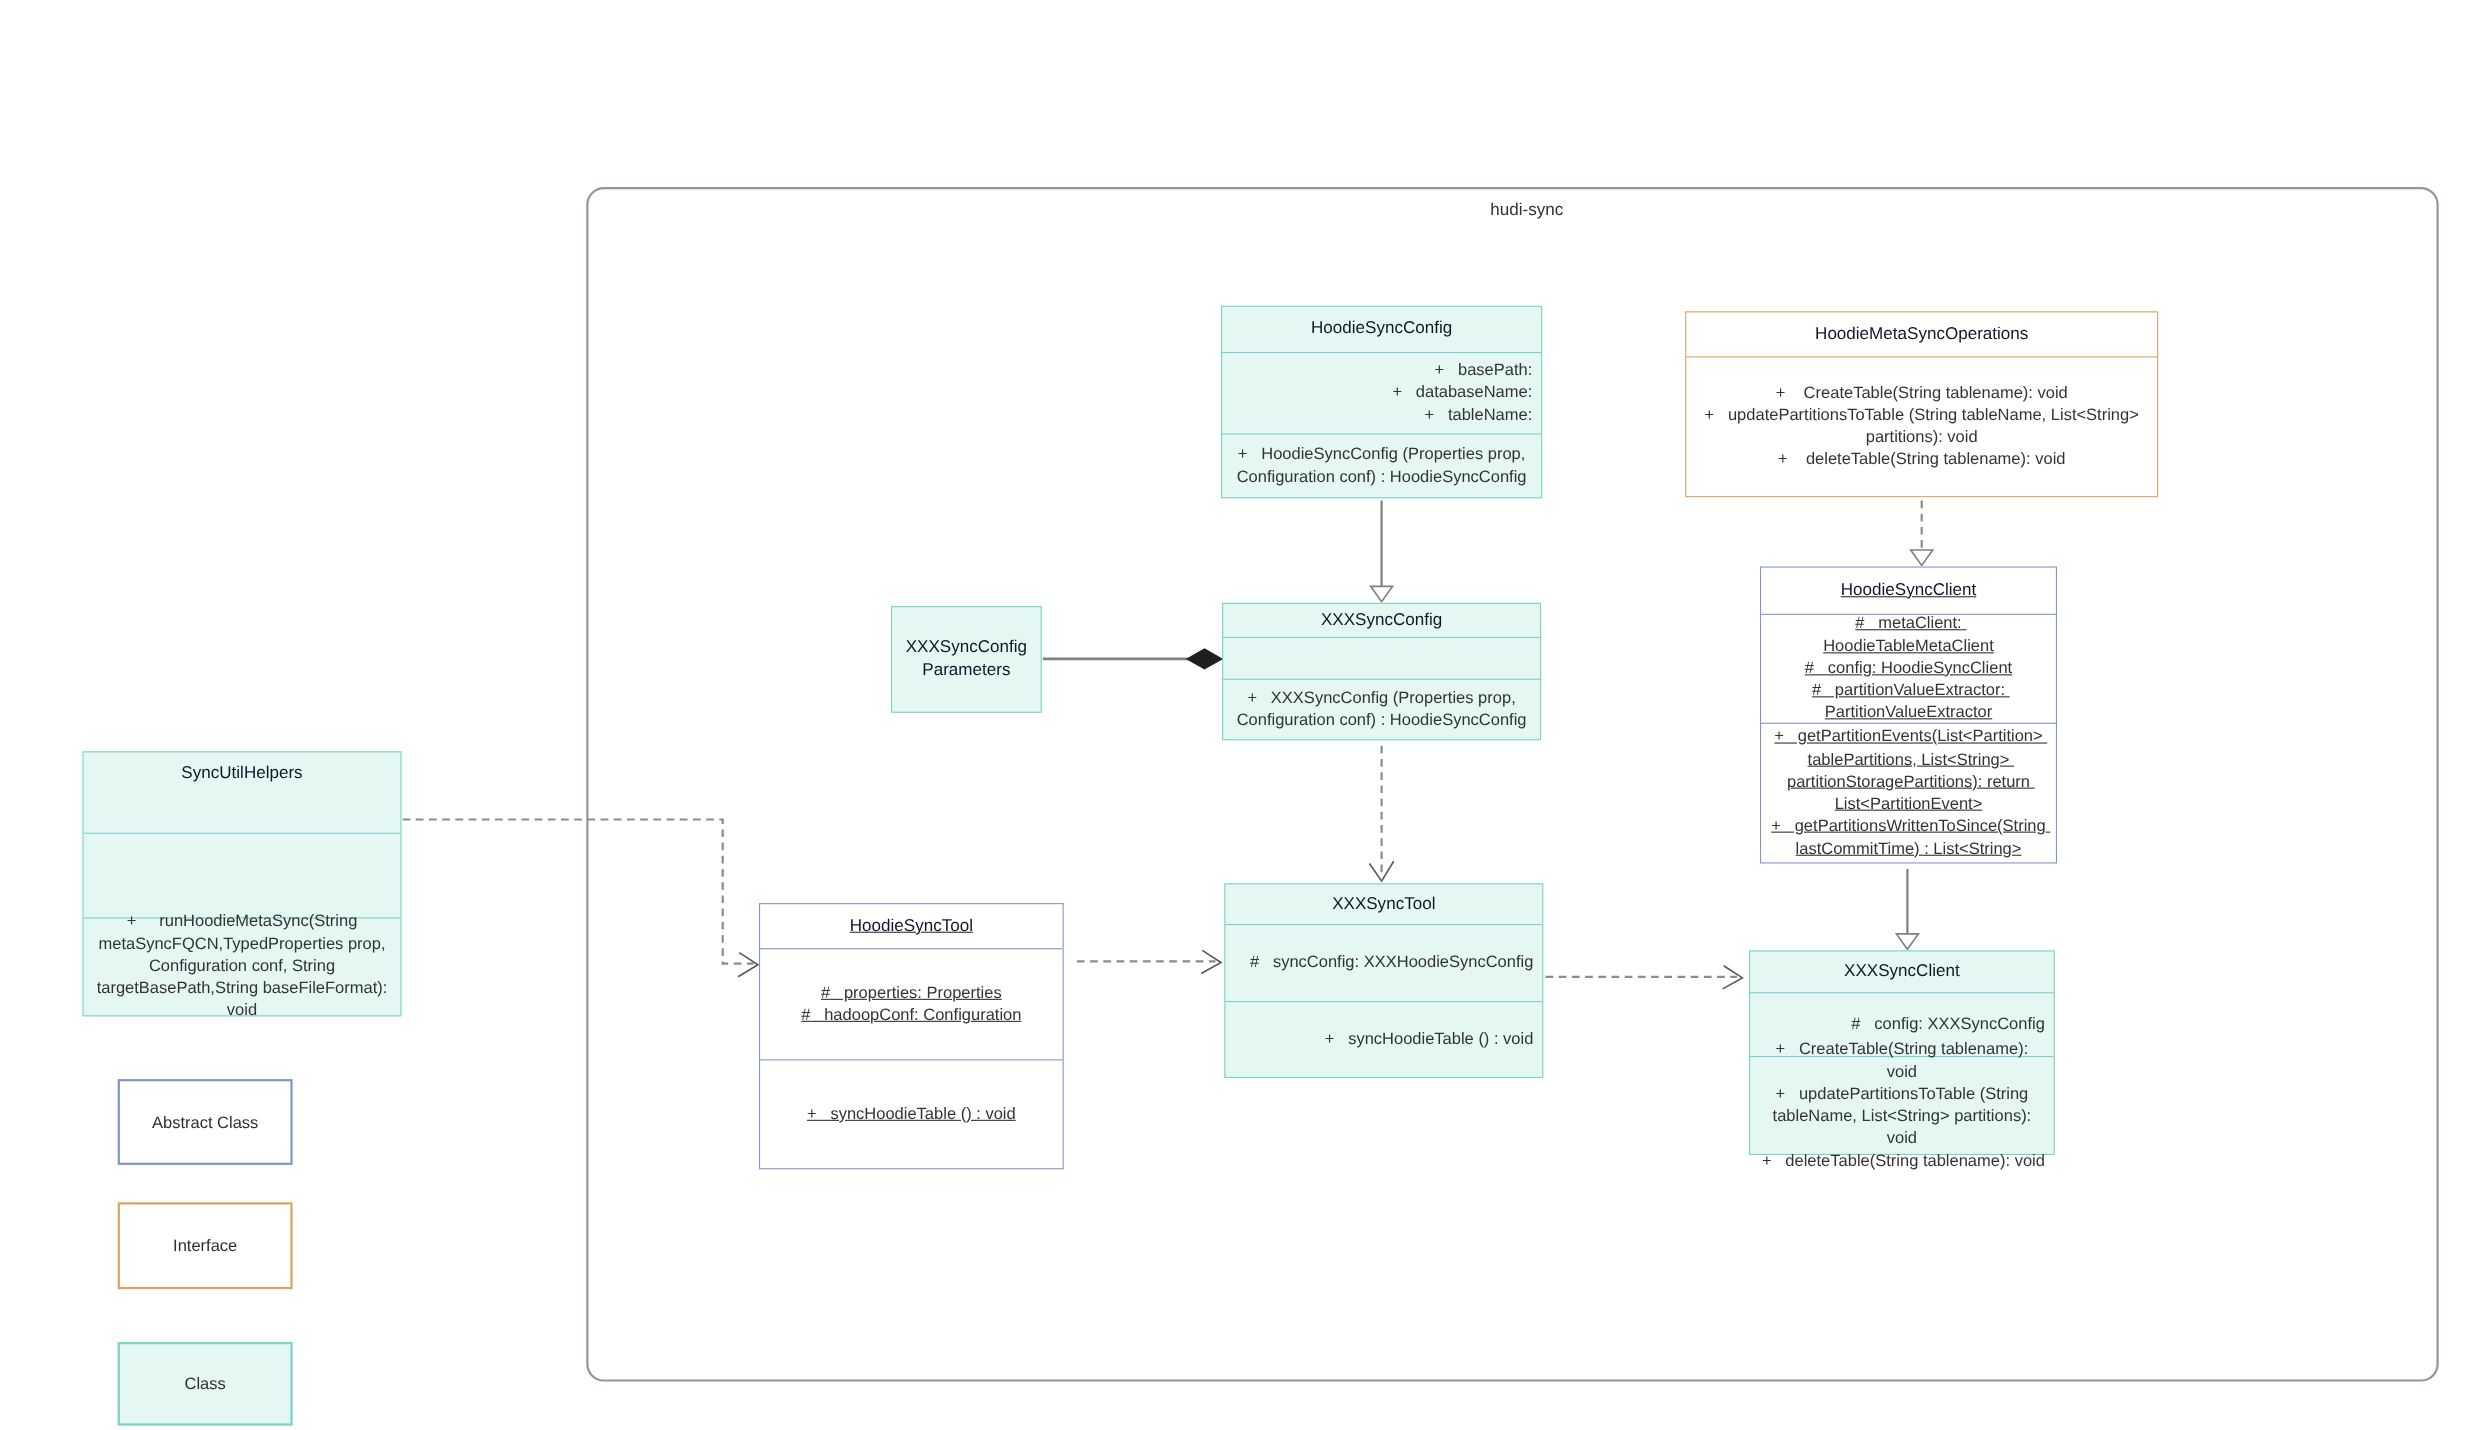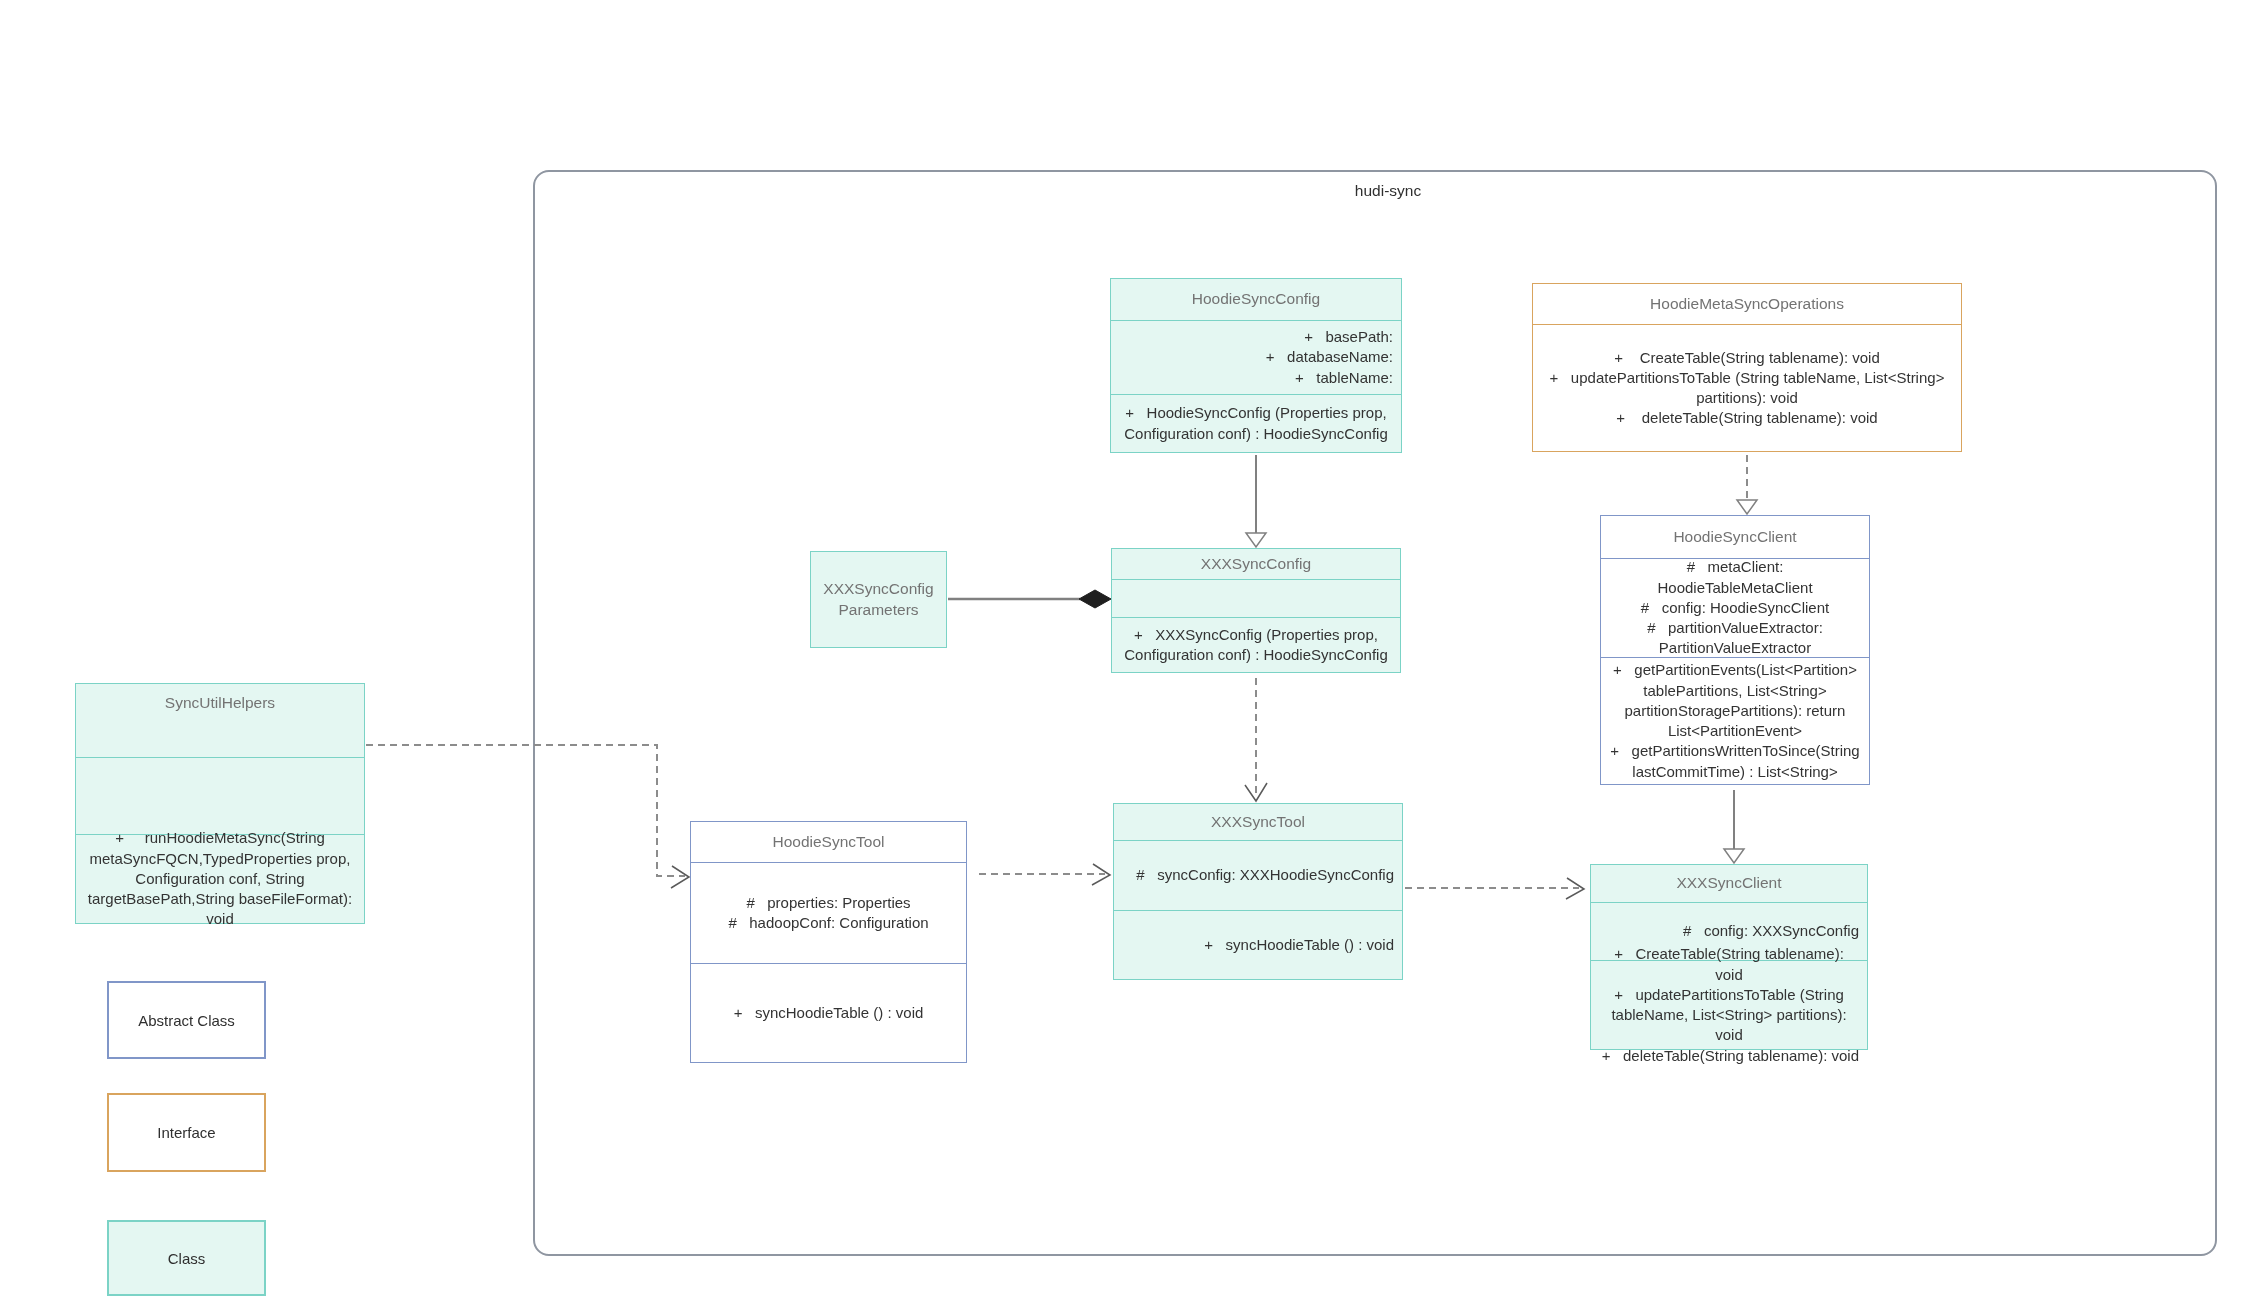"HoodieSyncConfig" .sec.title { color: #737373 -> #0f172a }
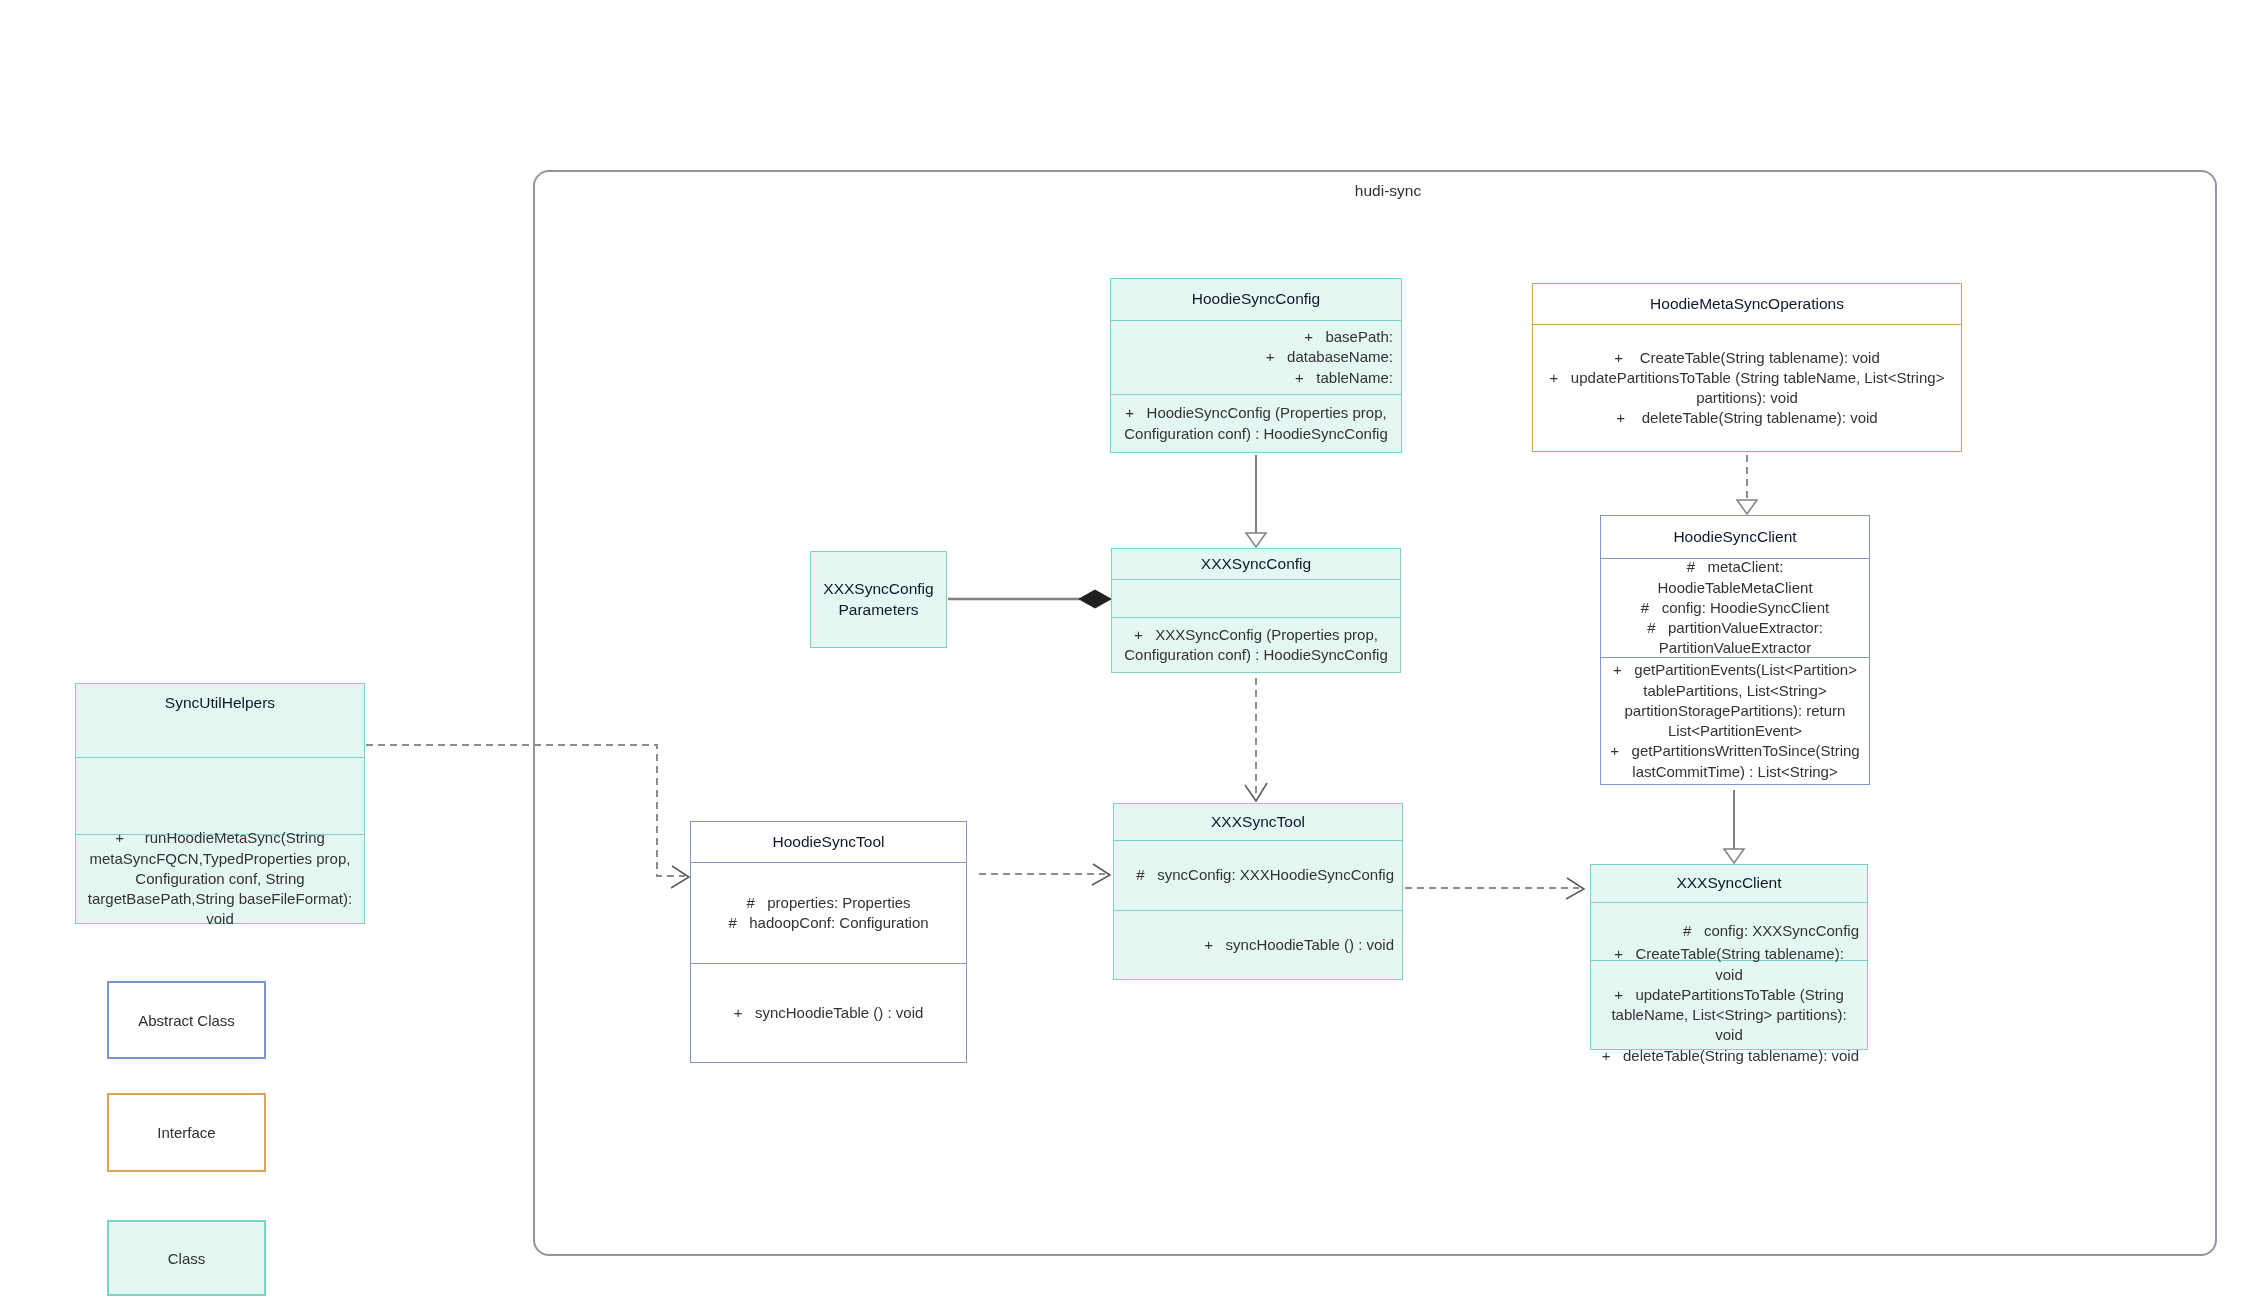"HoodieSyncClient" .node.abstract { text-decoration: none -> underline }
